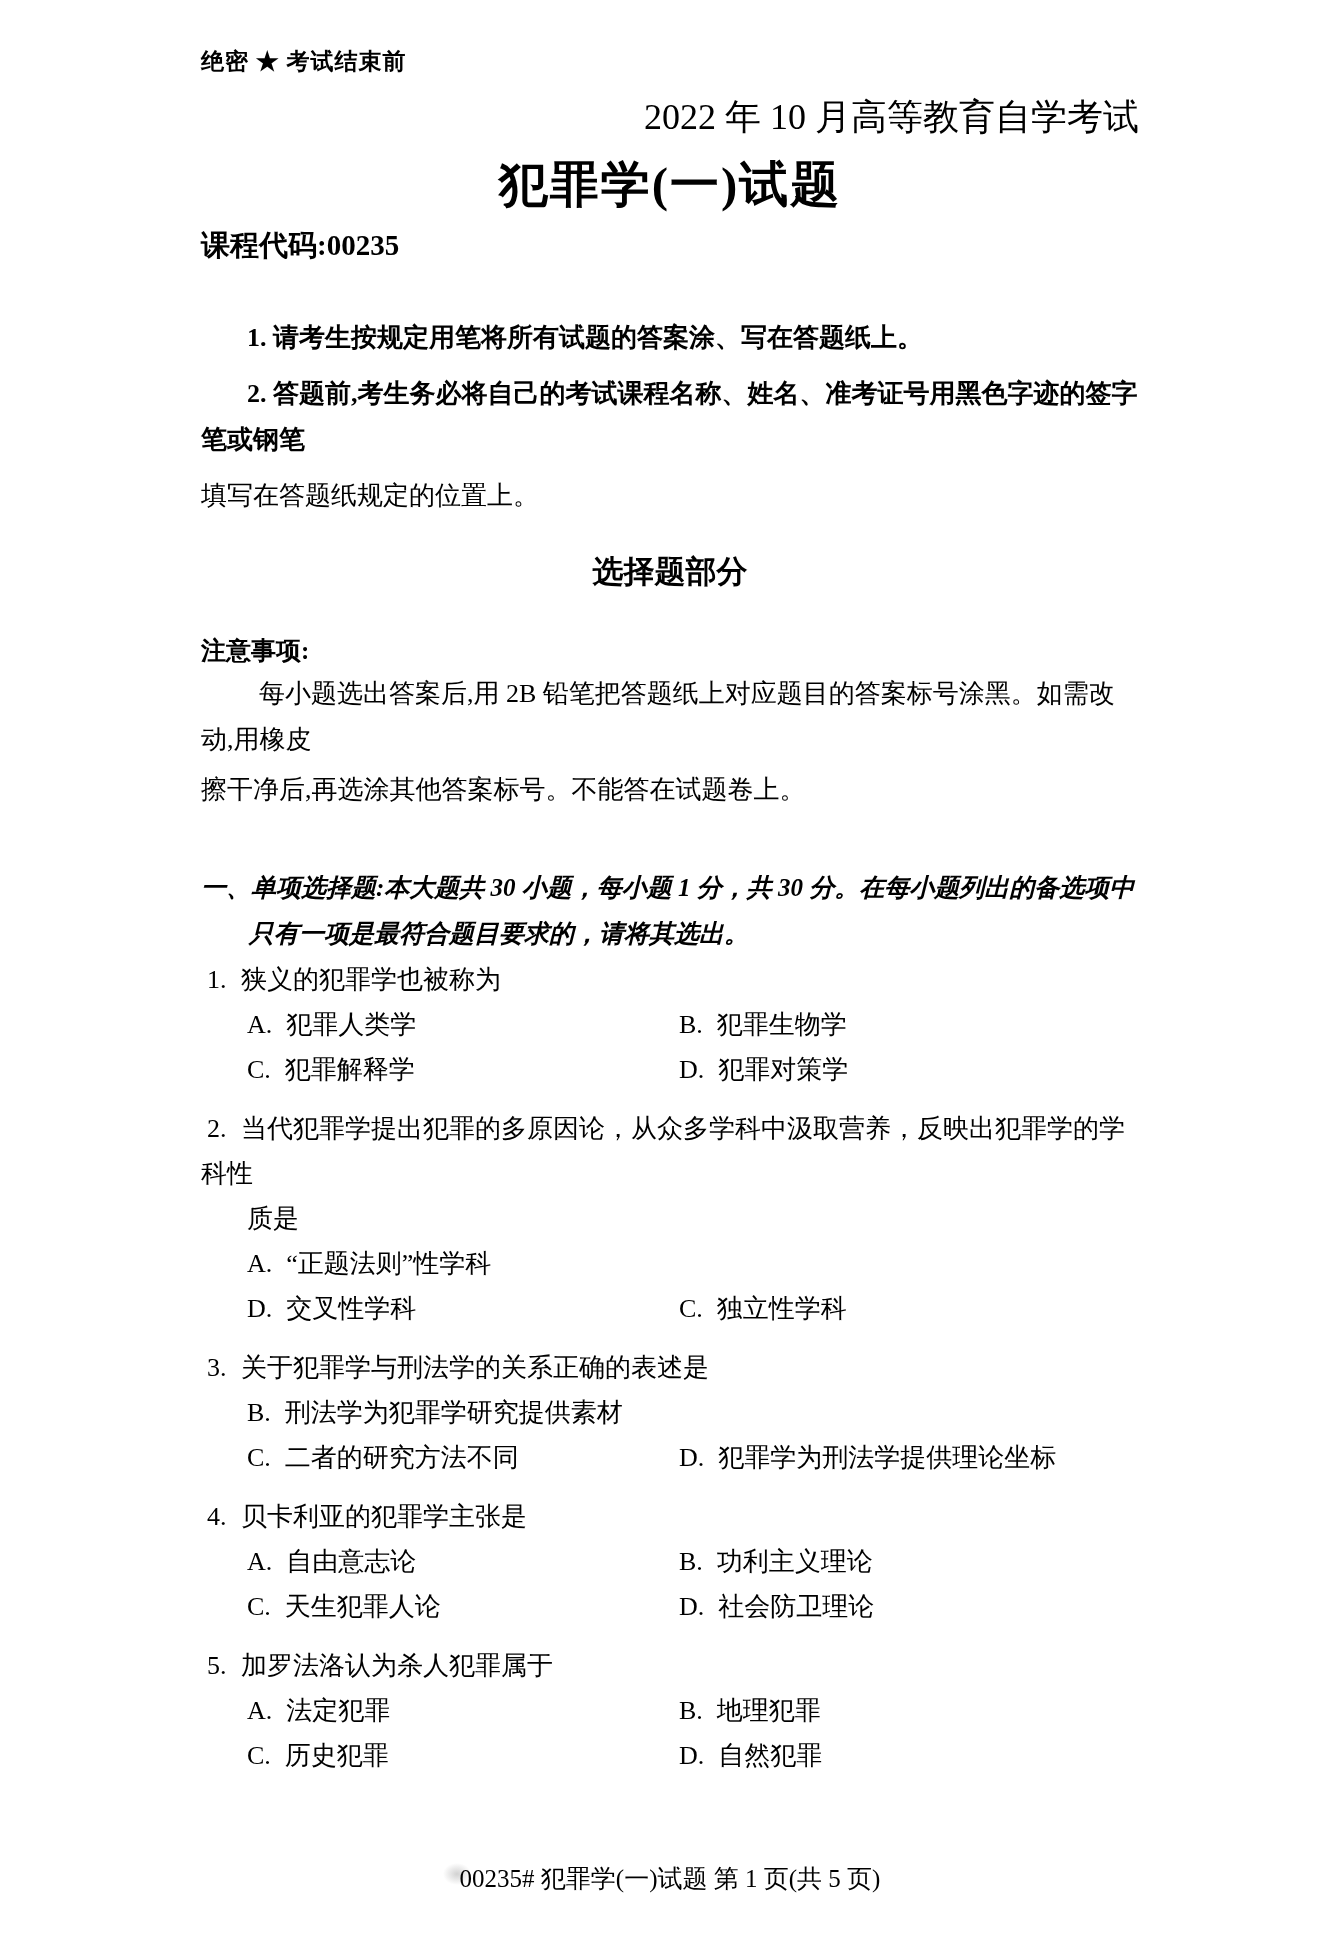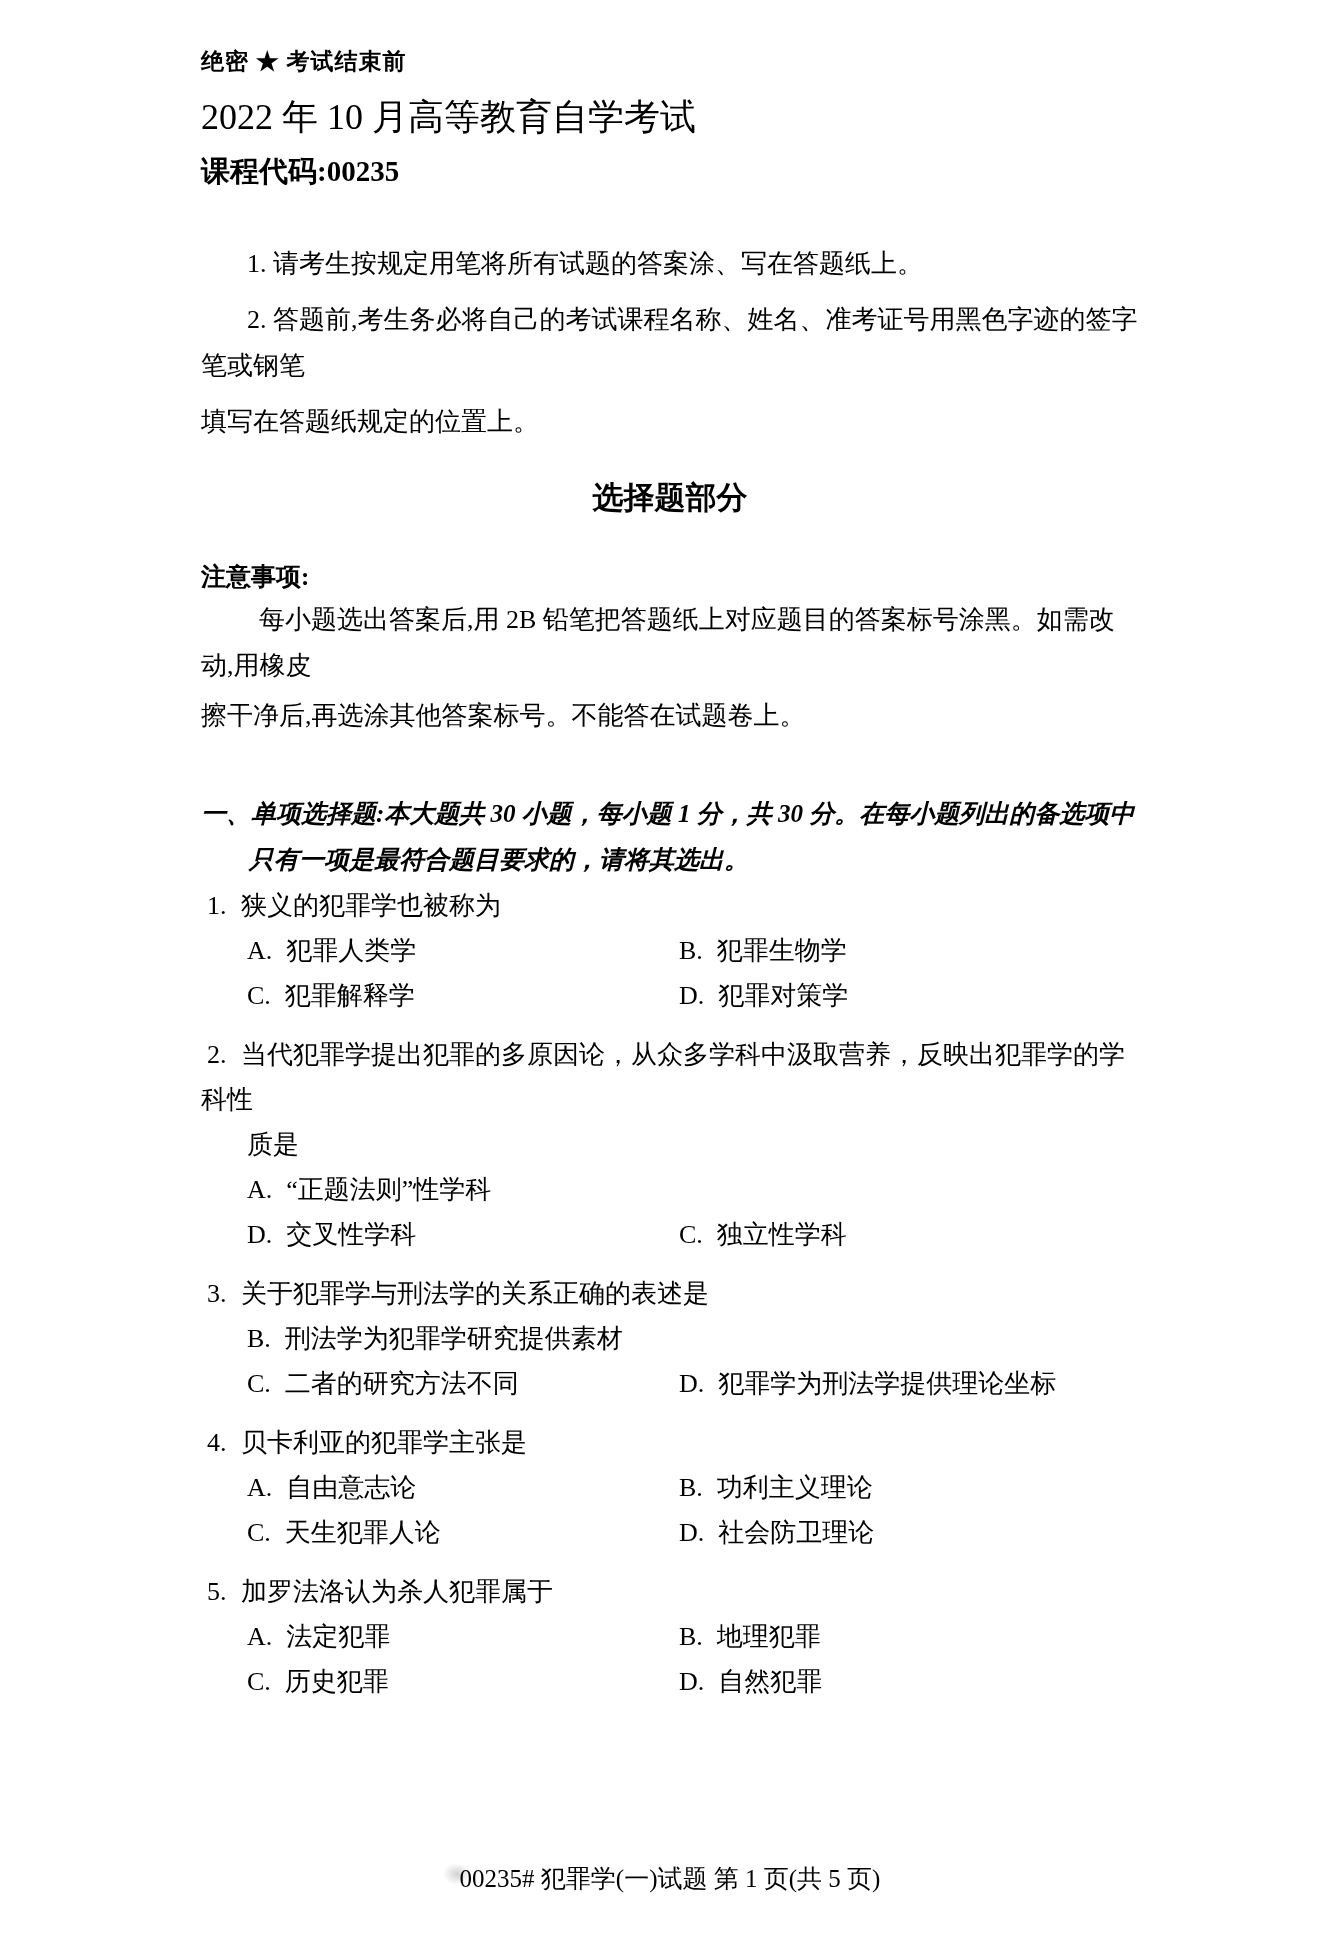"2022 年 10 月高等教育自学考试" .title1 { text-align: left -> right }
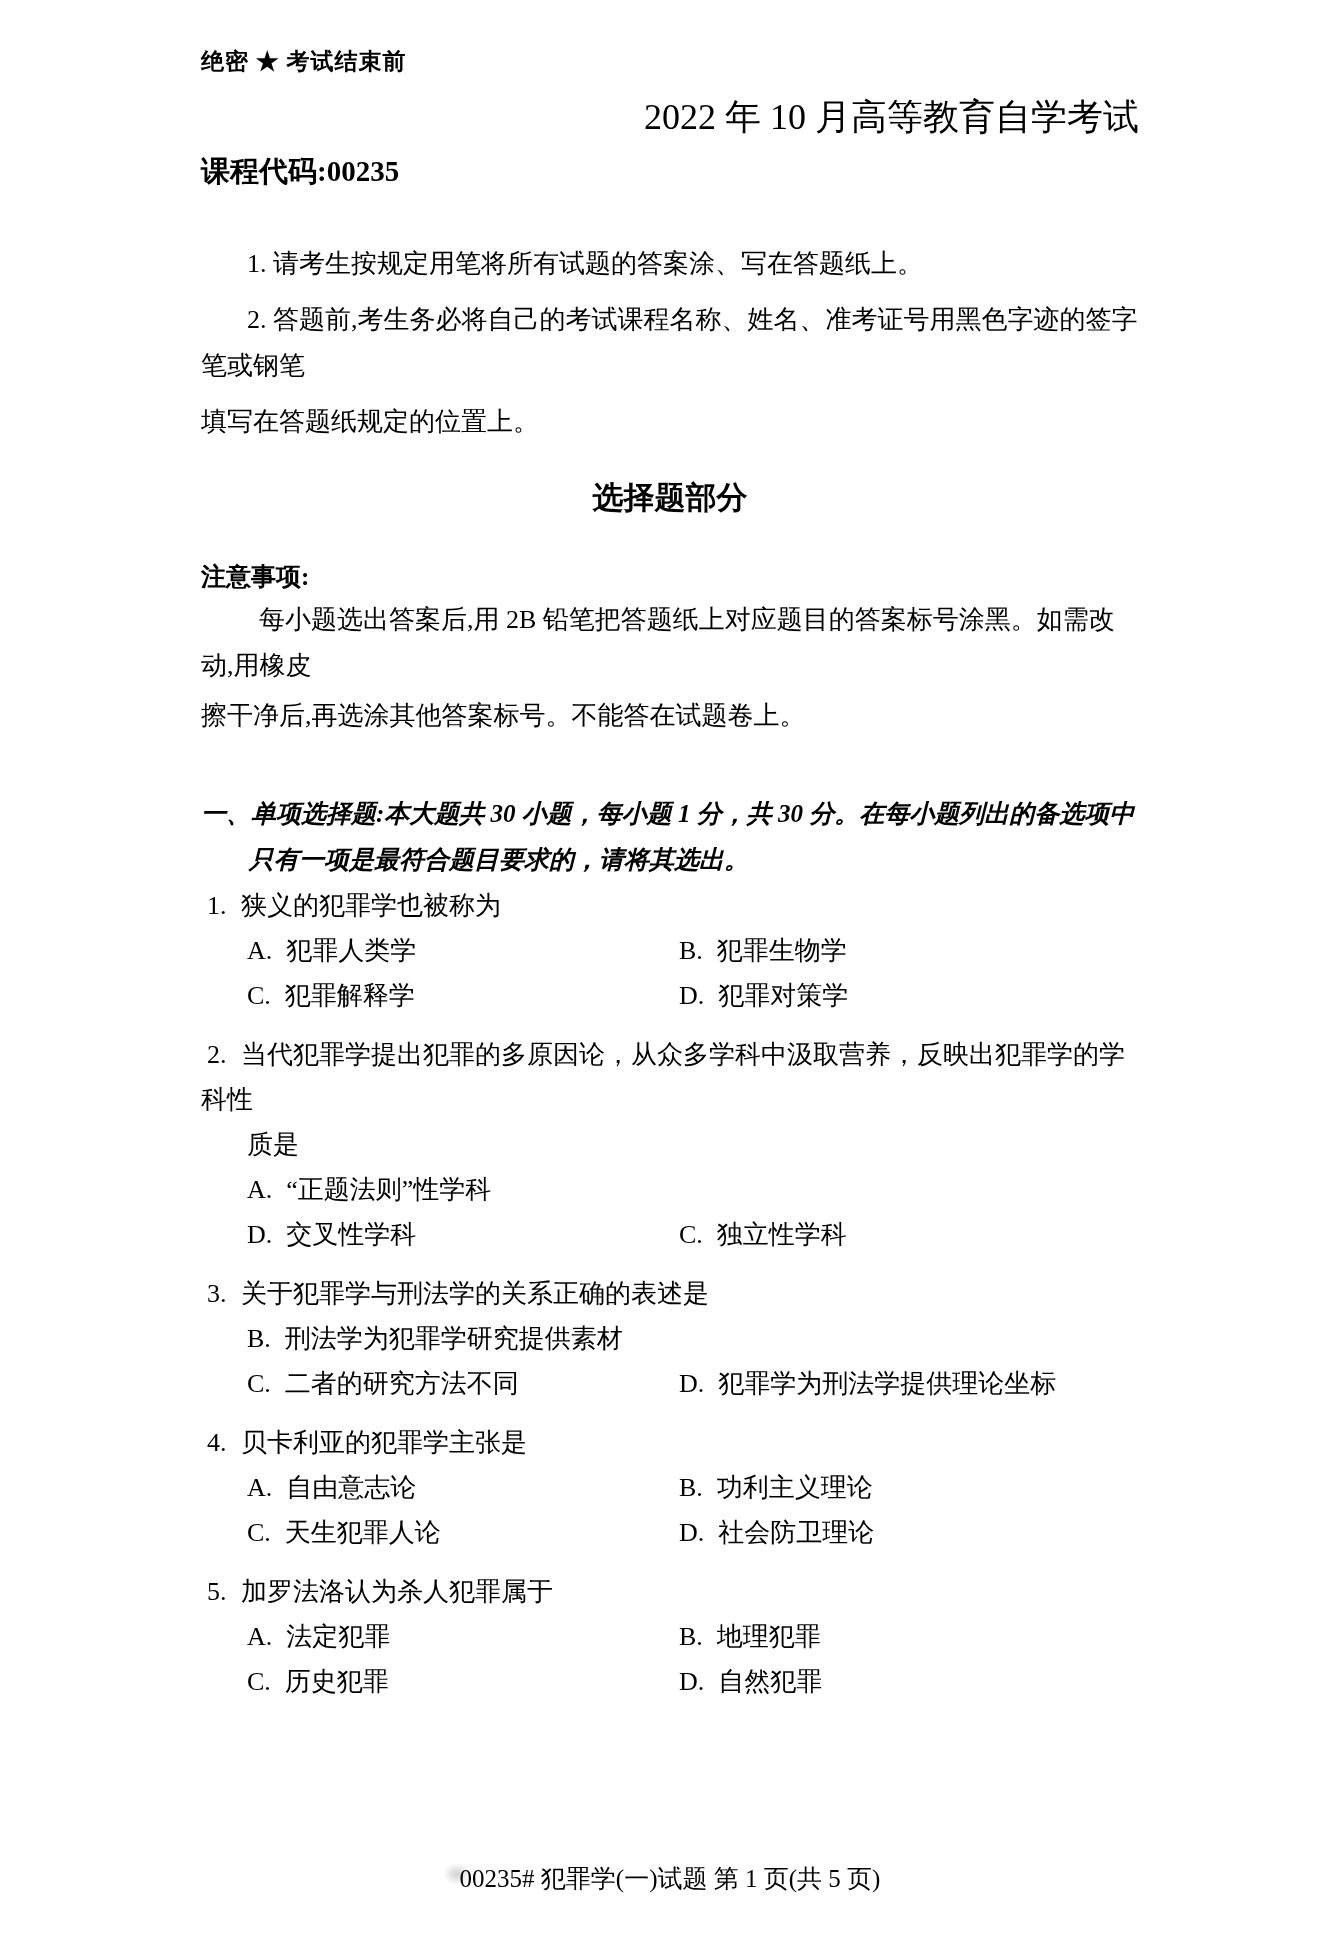"犯罪学(一)试题" p.title2 { html: none -> <p>犯罪学(一)试题</p> }
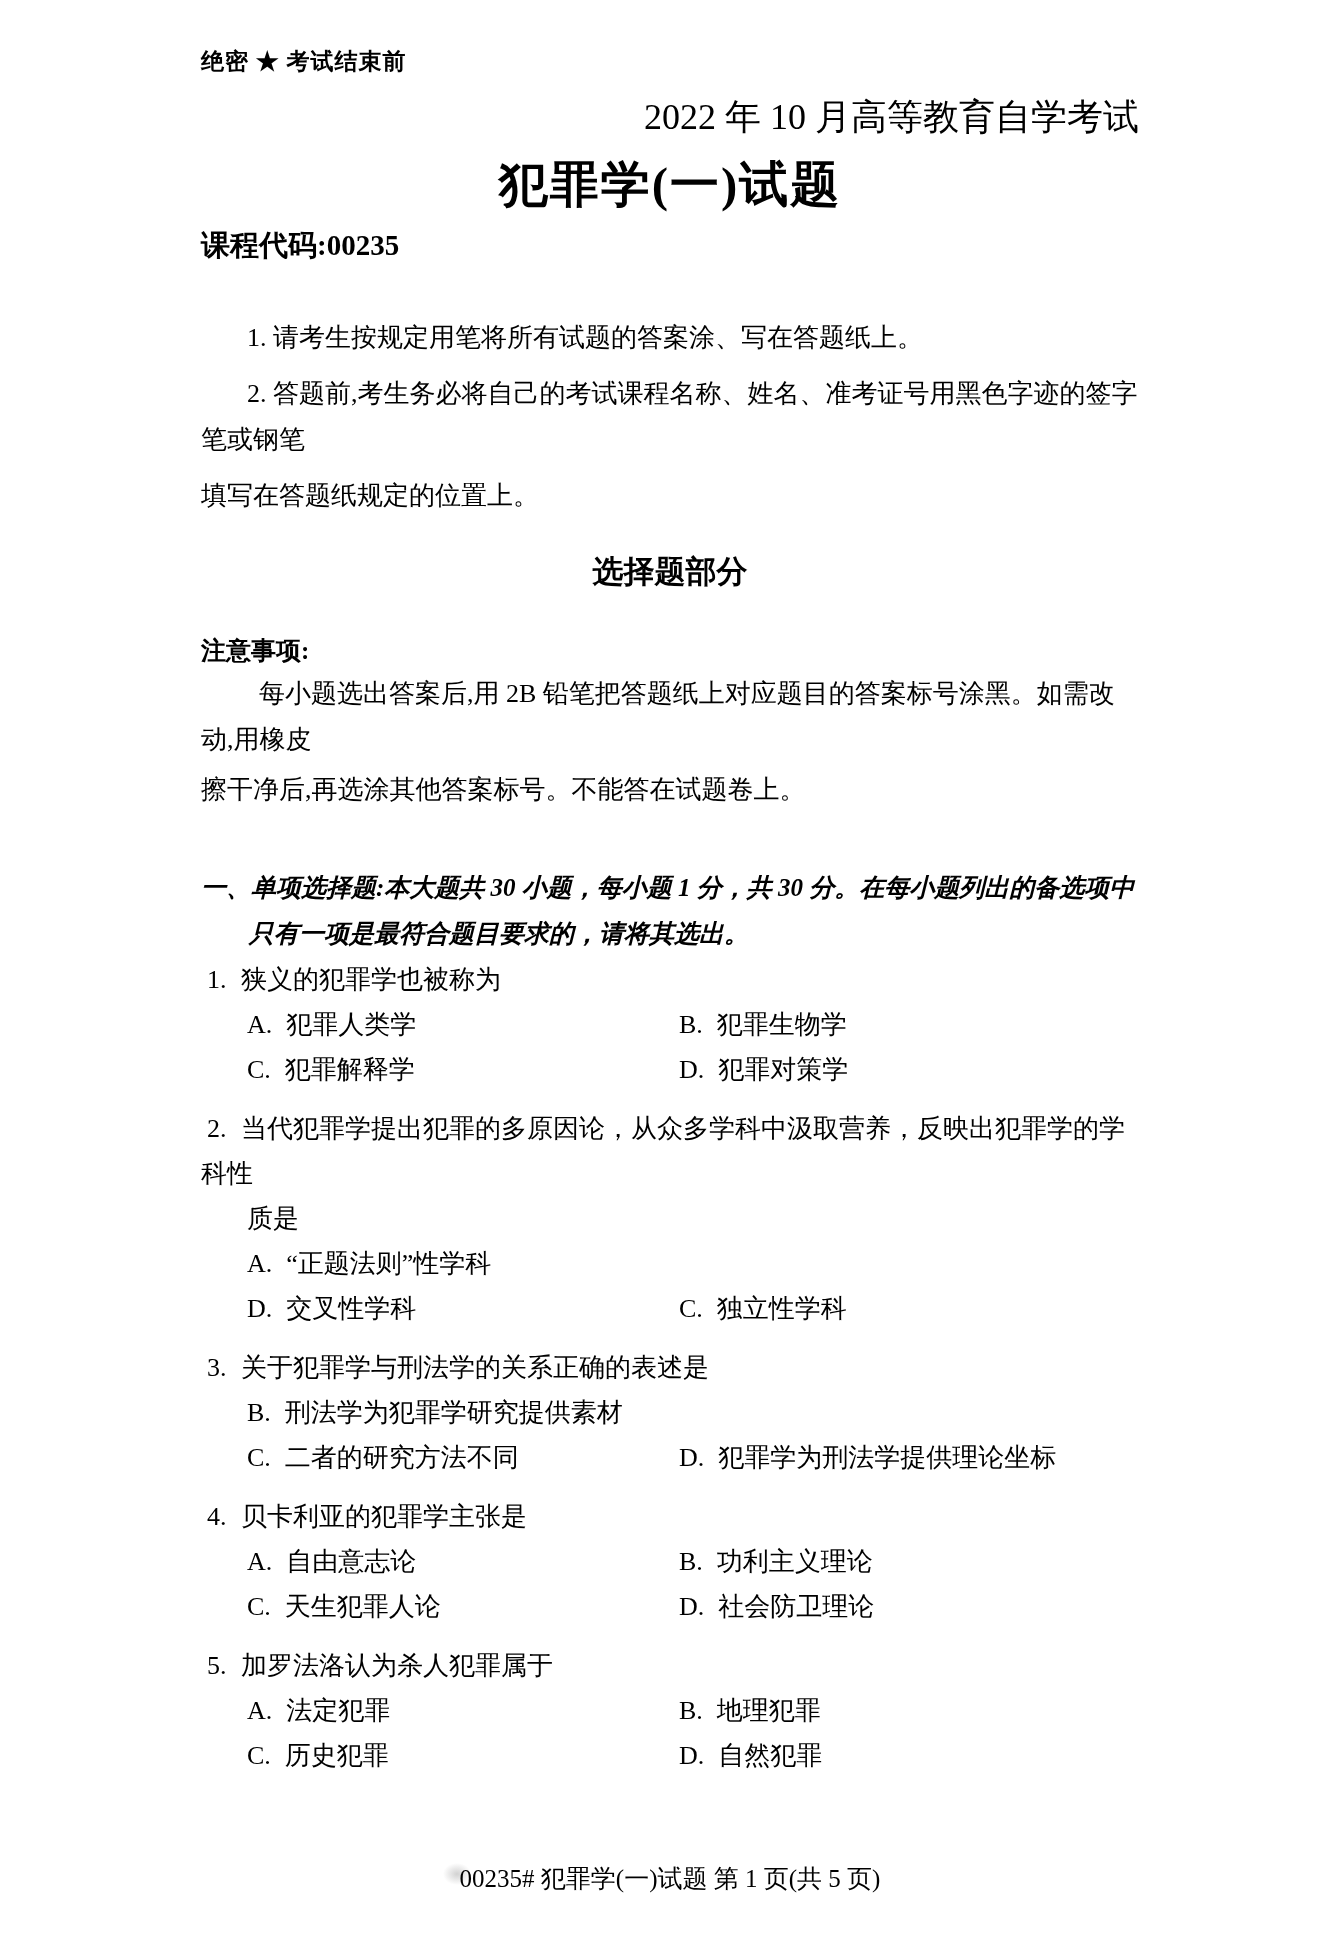"1. 请考生按规定用笔将所有试题的答案涂、写在答题纸上。" .indent1 { font-weight: none -> bold }
